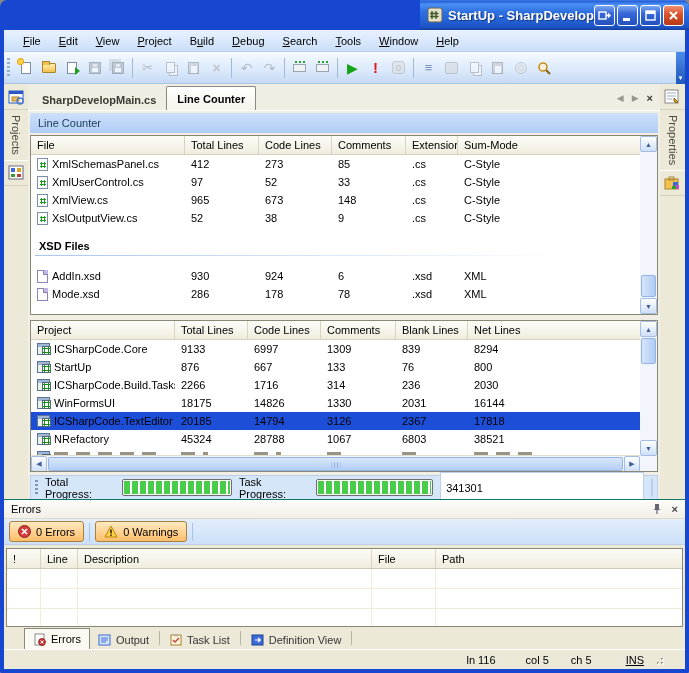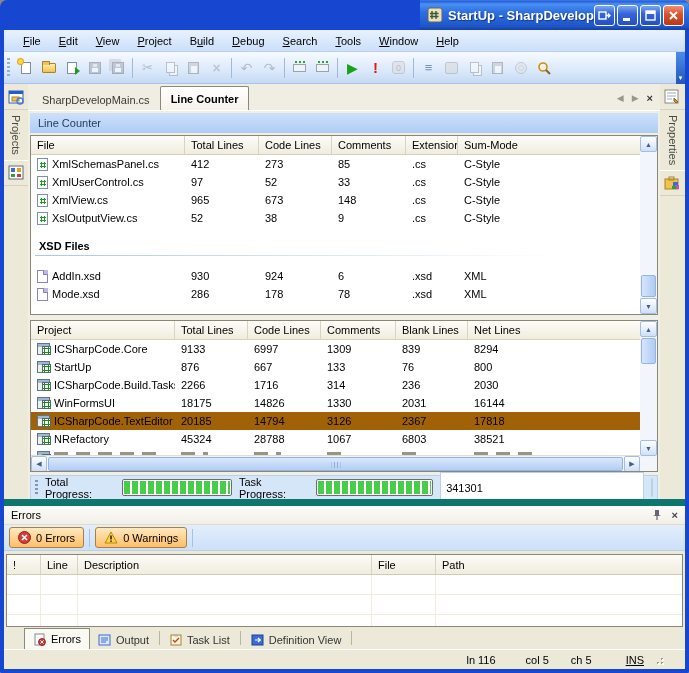"SharpDevelopMain.cs" .tab { font-weight: none -> bold }
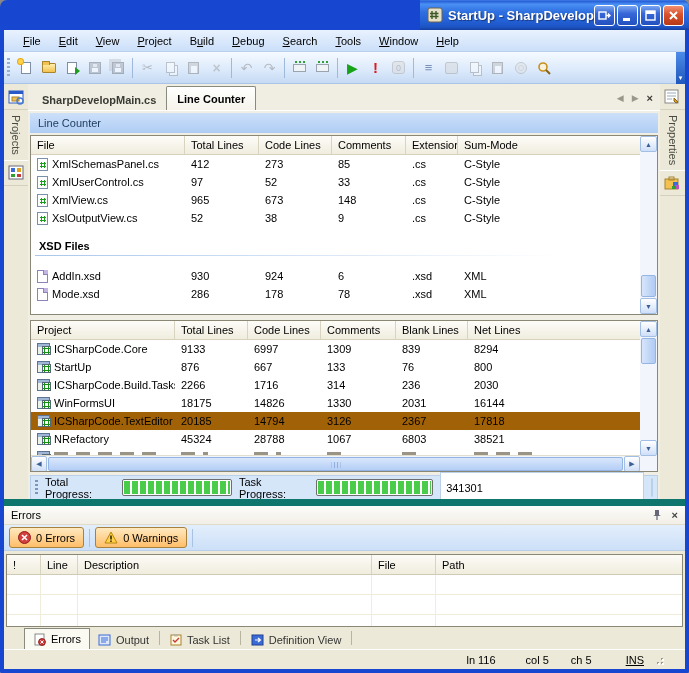"ICSharpCode.TextEditor" .lv-row.hl { background: #a16207 -> #1d4ed8 }
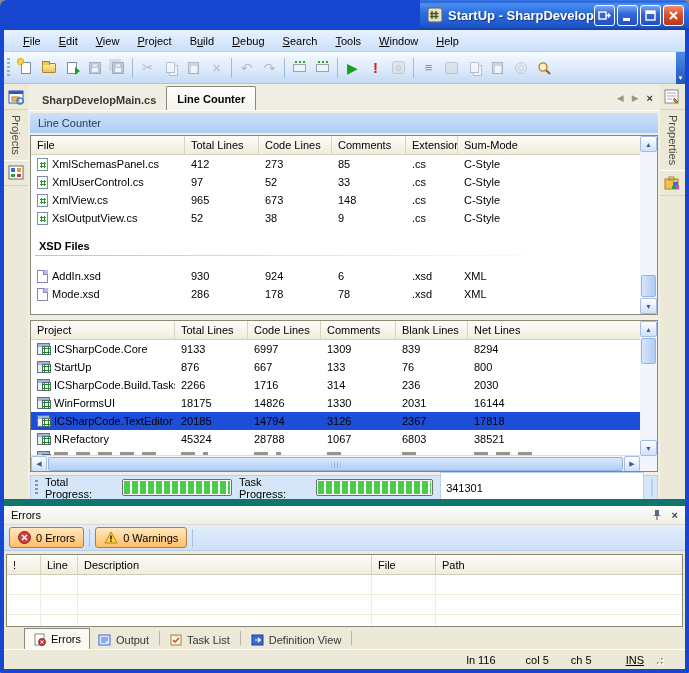"Errors" .errors { border-top: 7px solid #0f766e -> 1px solid #0f766e }
